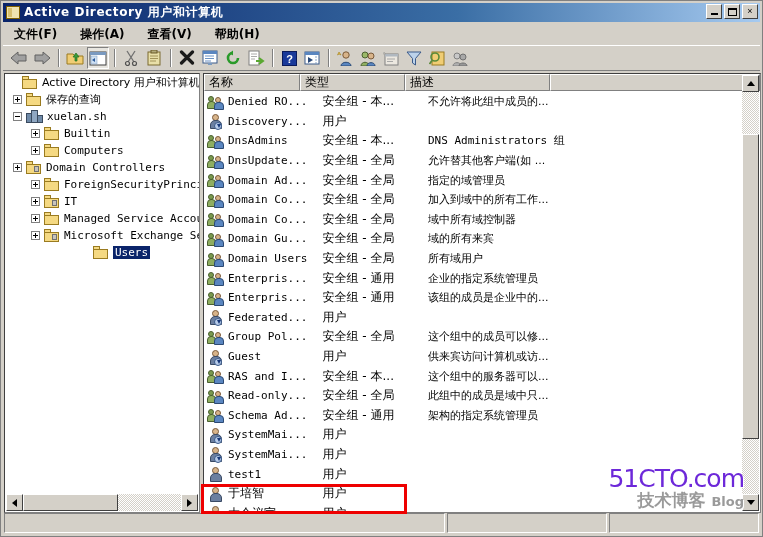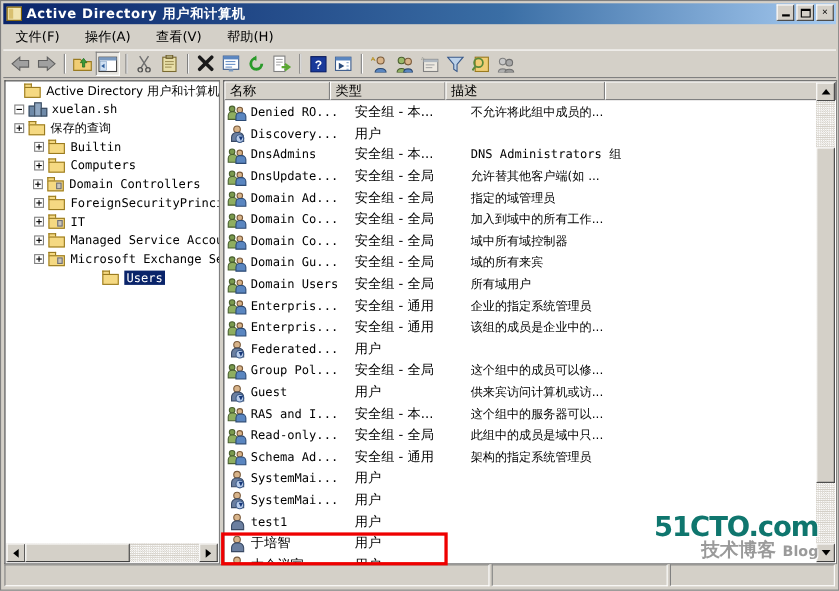"文件(F)" .menubar { align-items: flex-end -> flex-start; font-weight: none -> bold }
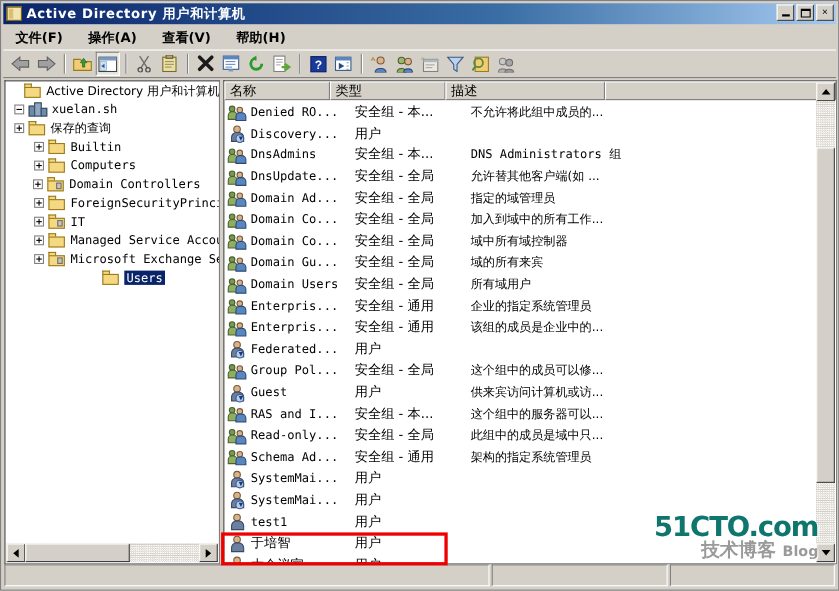"xuelan.sh" div.tnode { order: before "保存的查询" -> after "保存的查询" }
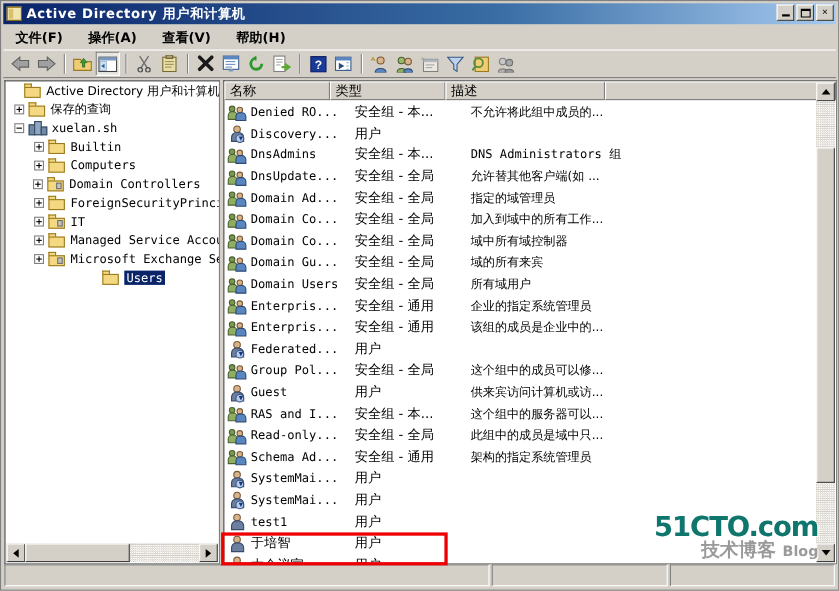"Domain Controllers" div.tnode { padding-left: 25px -> 8px }
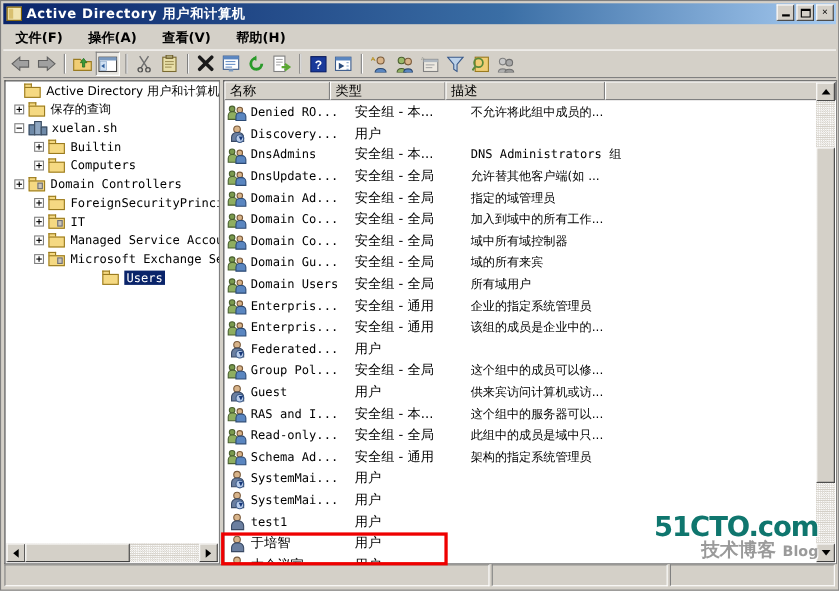"51CTO.com" .wm-main { color: #0f766e -> #6d28d9; font-weight: bold -> normal }
